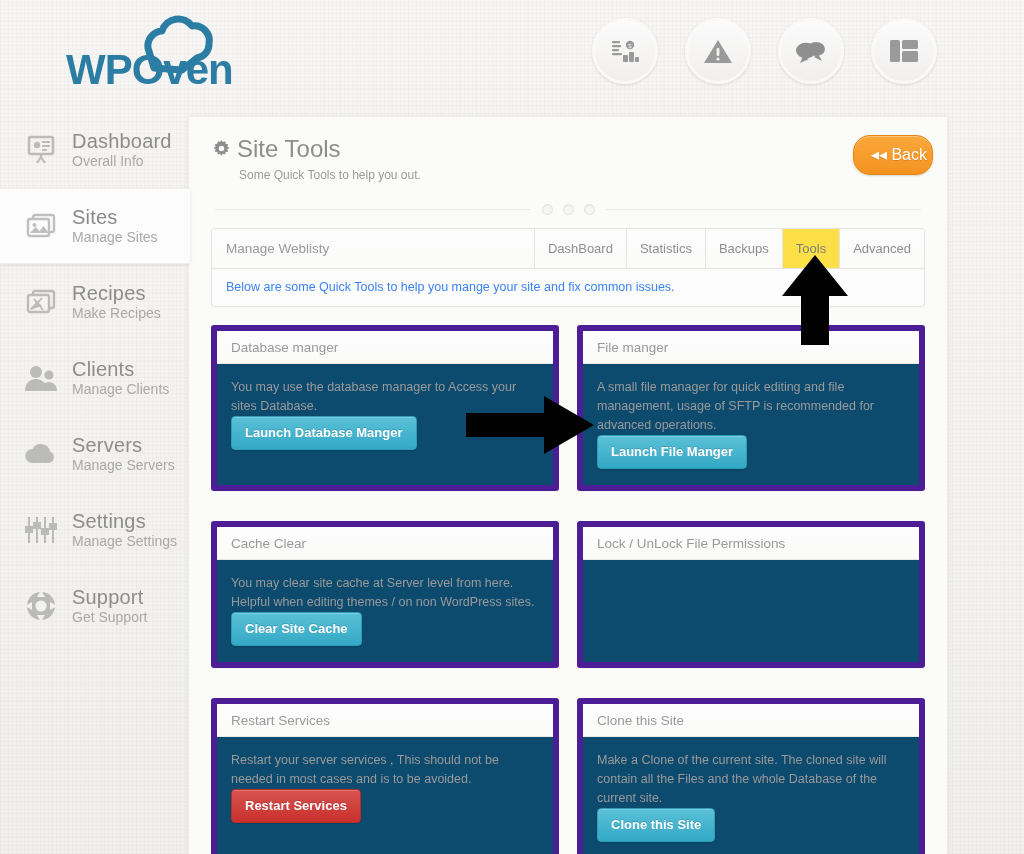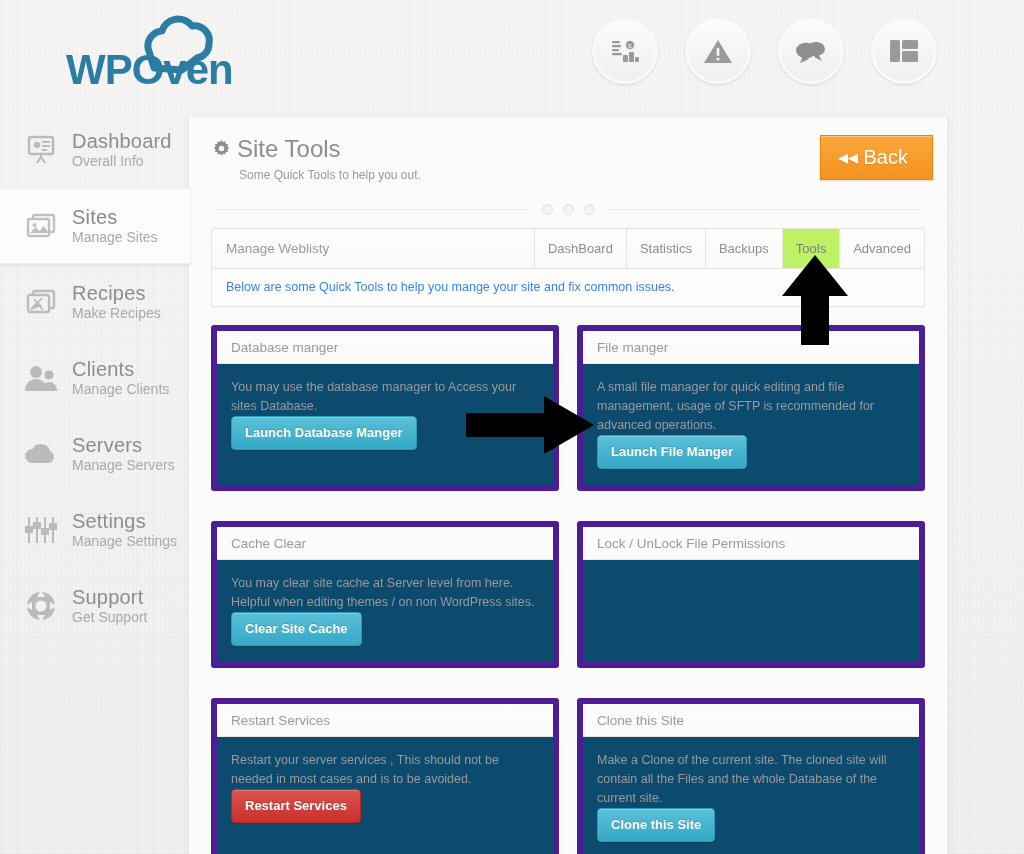"◂◂ Back" .back-btn { border-radius: 0 -> 17px; font-size: 20px -> 16px; padding: 9px 24px 10px 17px -> 9px 5px 10px 17px }
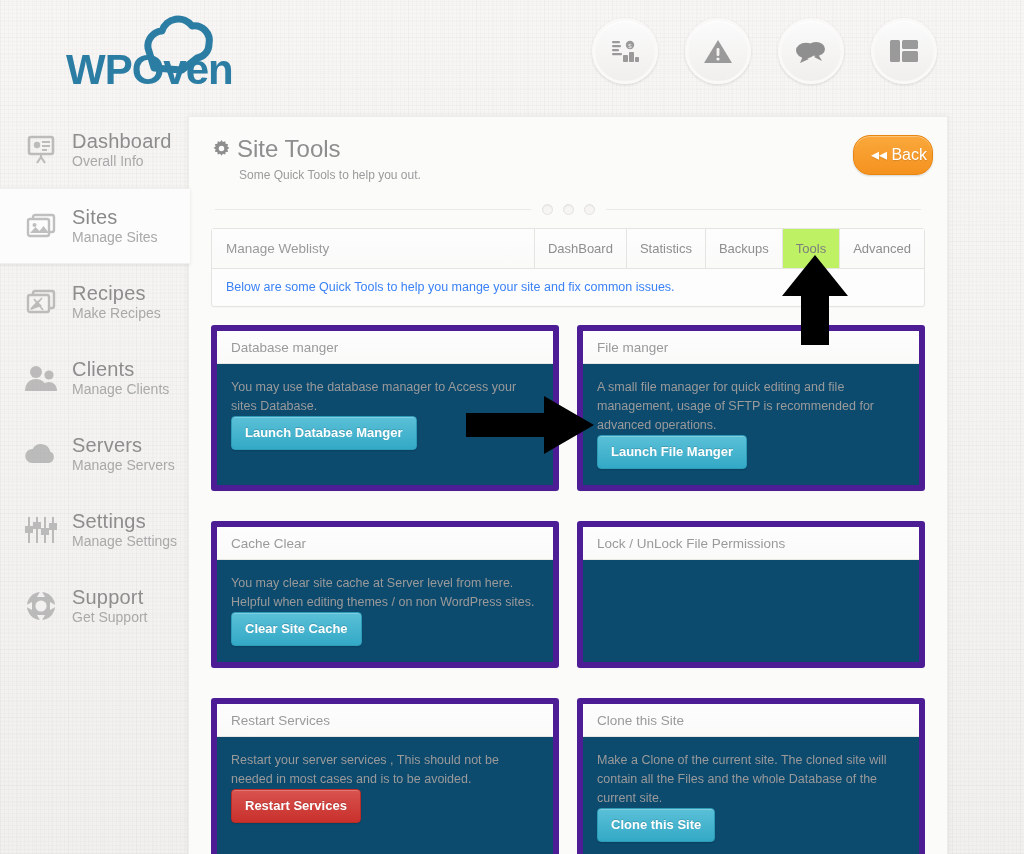"Tools" .tab.active { background: #bef264 -> #fde047 }
